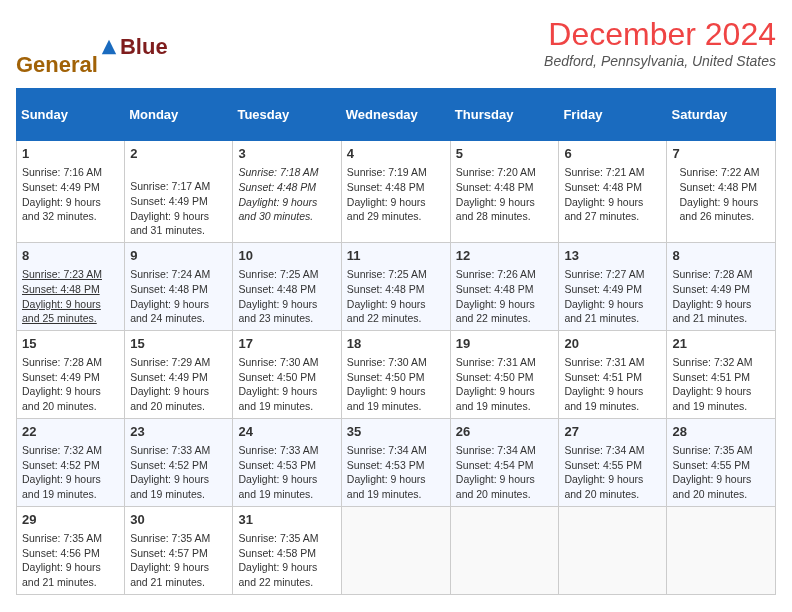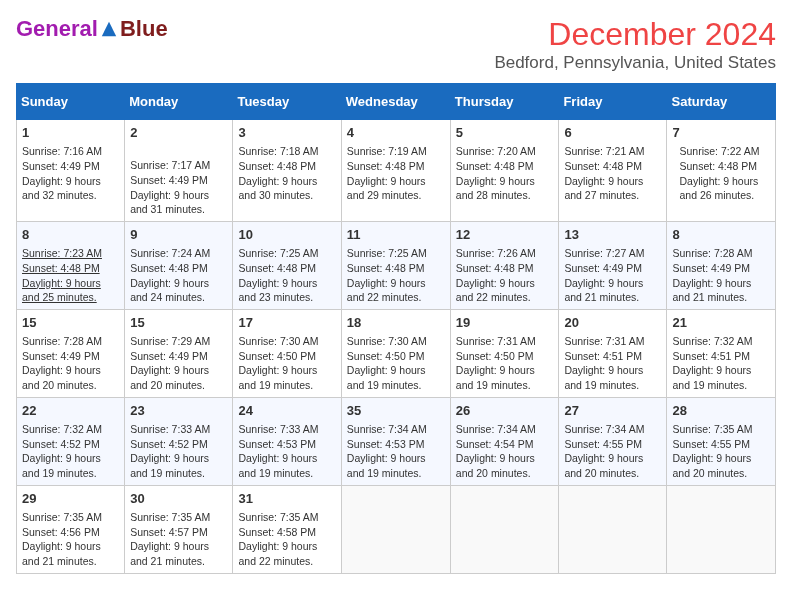"General" .logo-general { color: #a21caf -> #a16207; margin-top: none -> 36px }
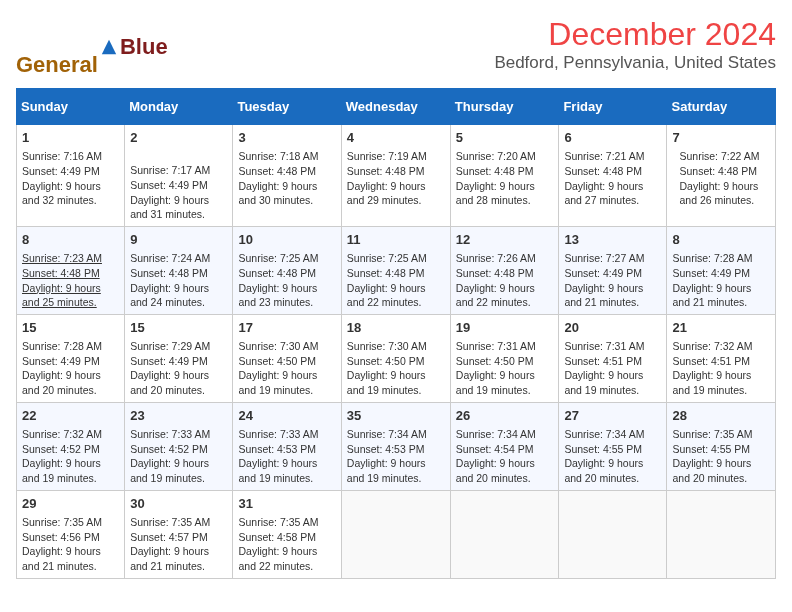"Bedford, Pennsylvania, United States" .location { font-size: 17px -> 14px; font-style: none -> italic }
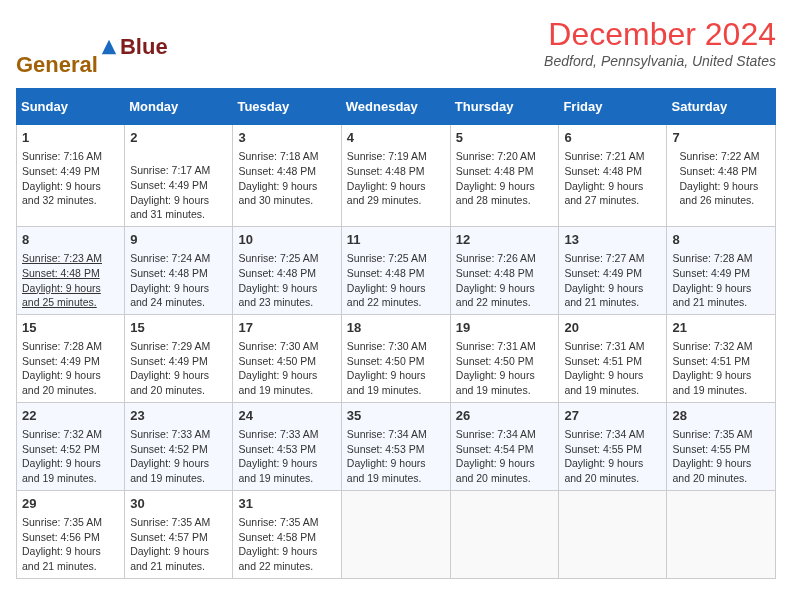"Sunday" .calendar th { padding: 10px 4px -> 18px 4px }
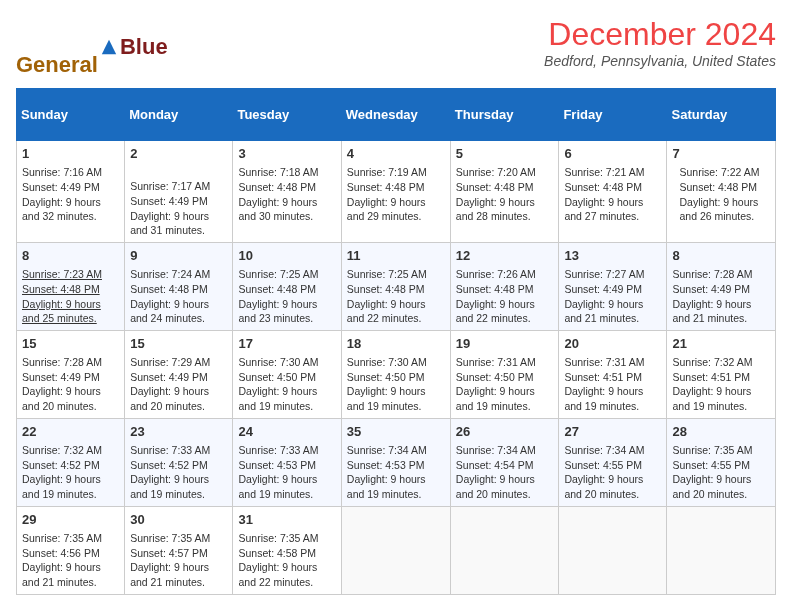"Sunrise: 7:18 AM" div.day-info { font-style: none -> italic }
